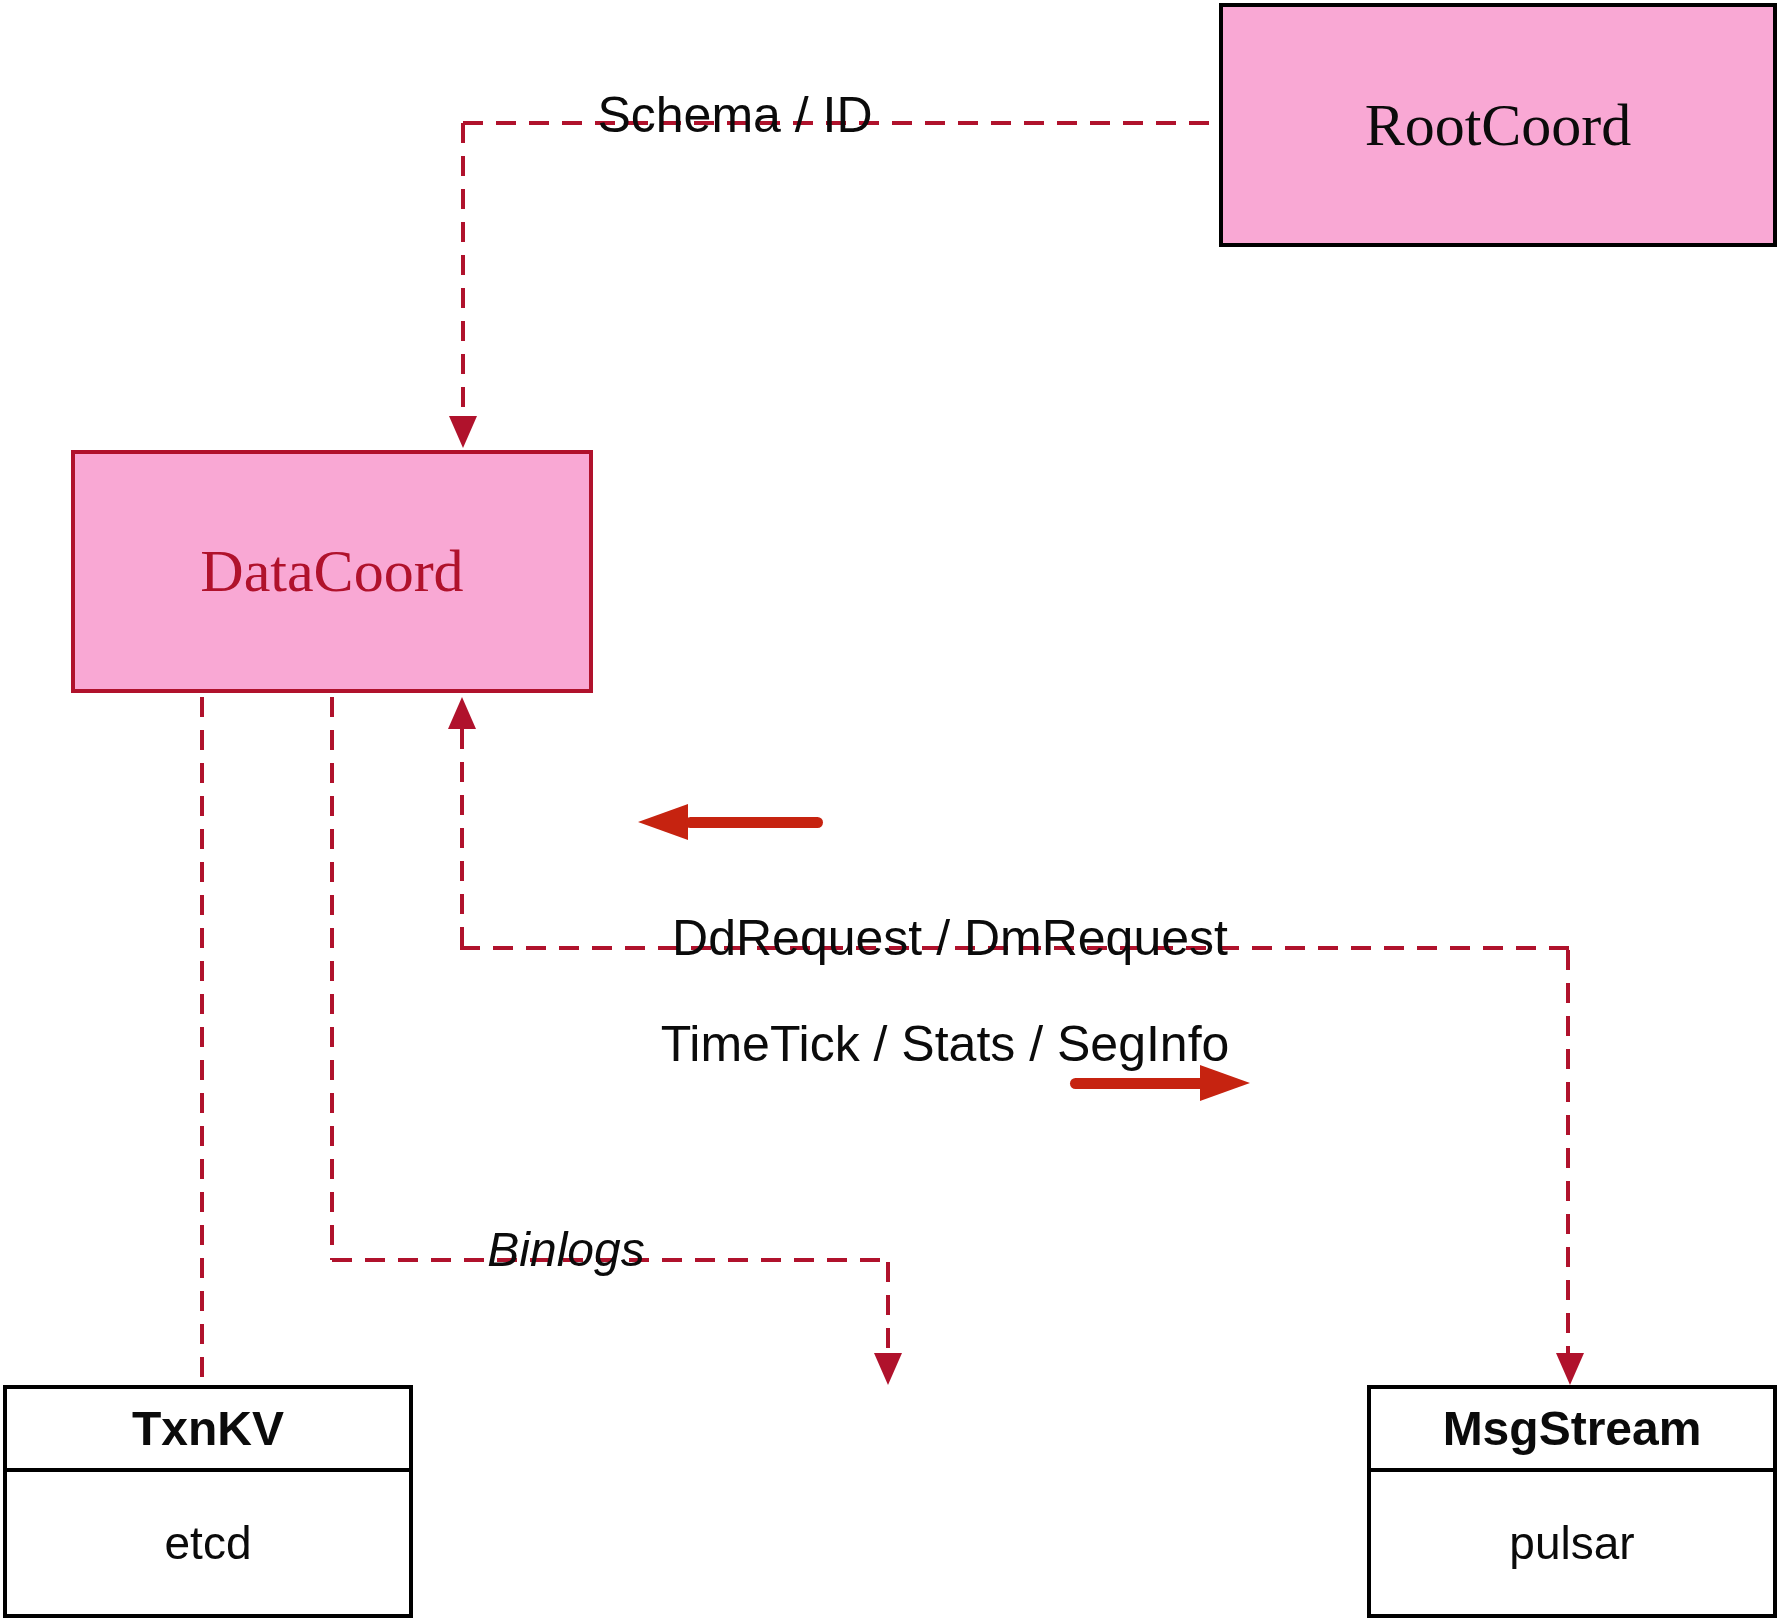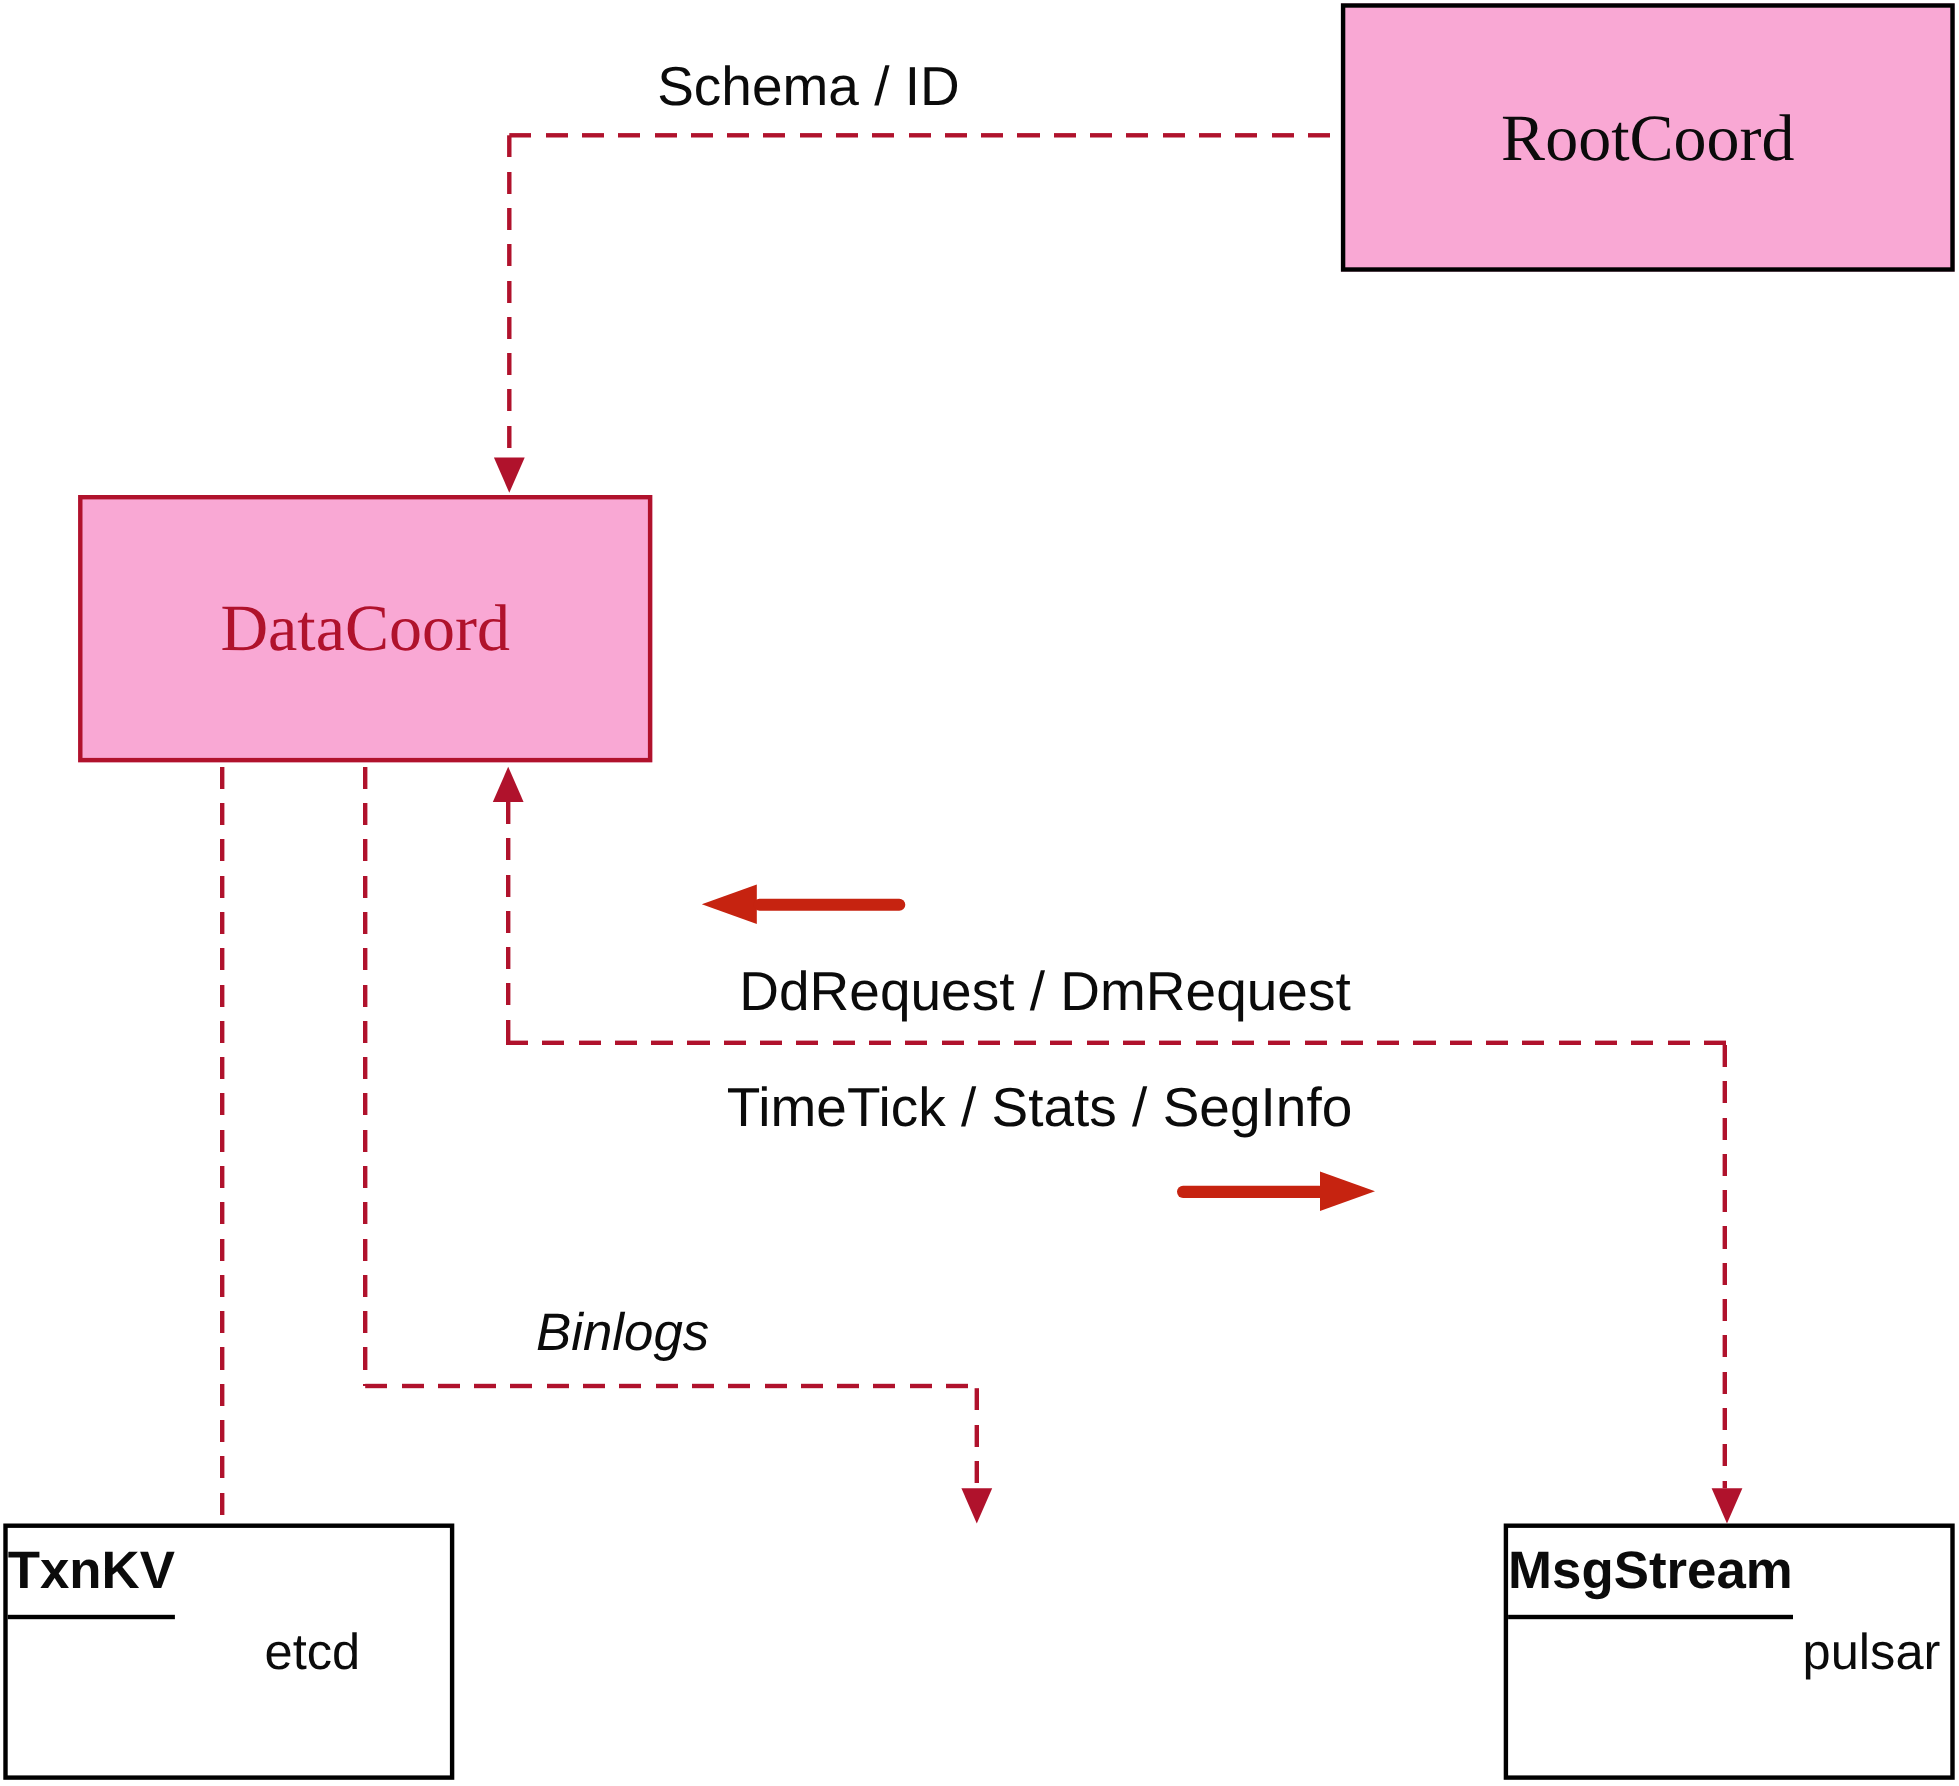"Schema / ID" .label { margin-top: none -> 37px }
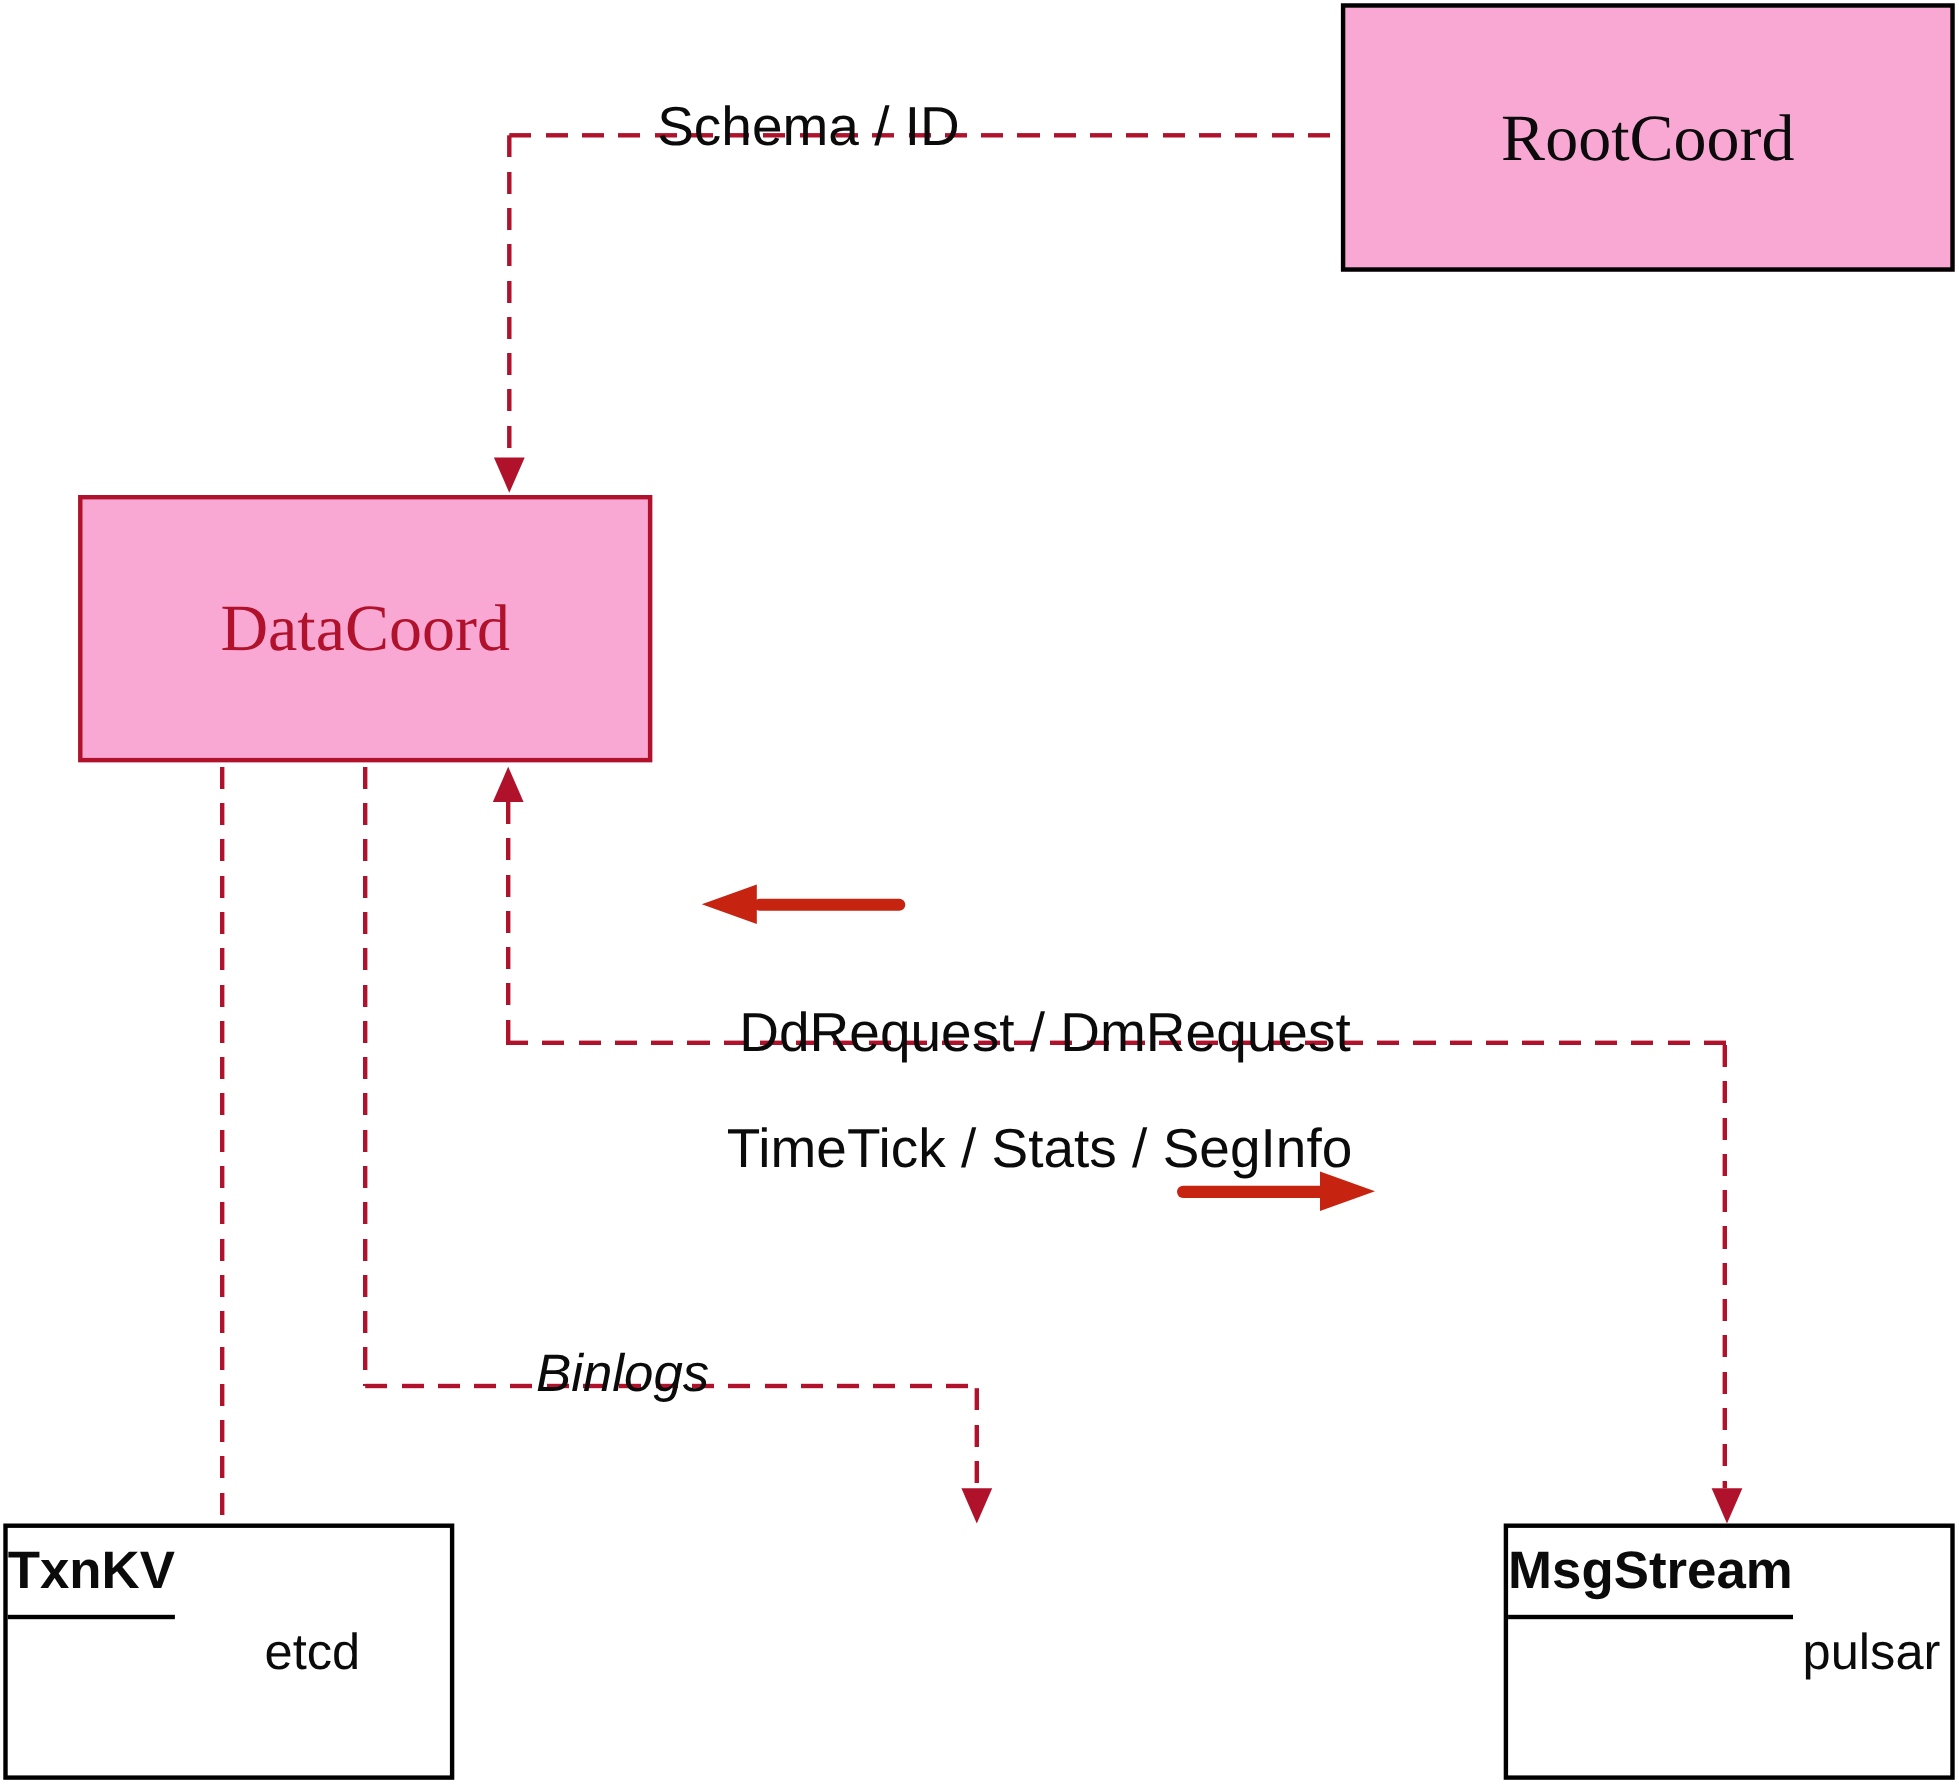"TxnKV" .table-node { flex-direction: row -> column }
